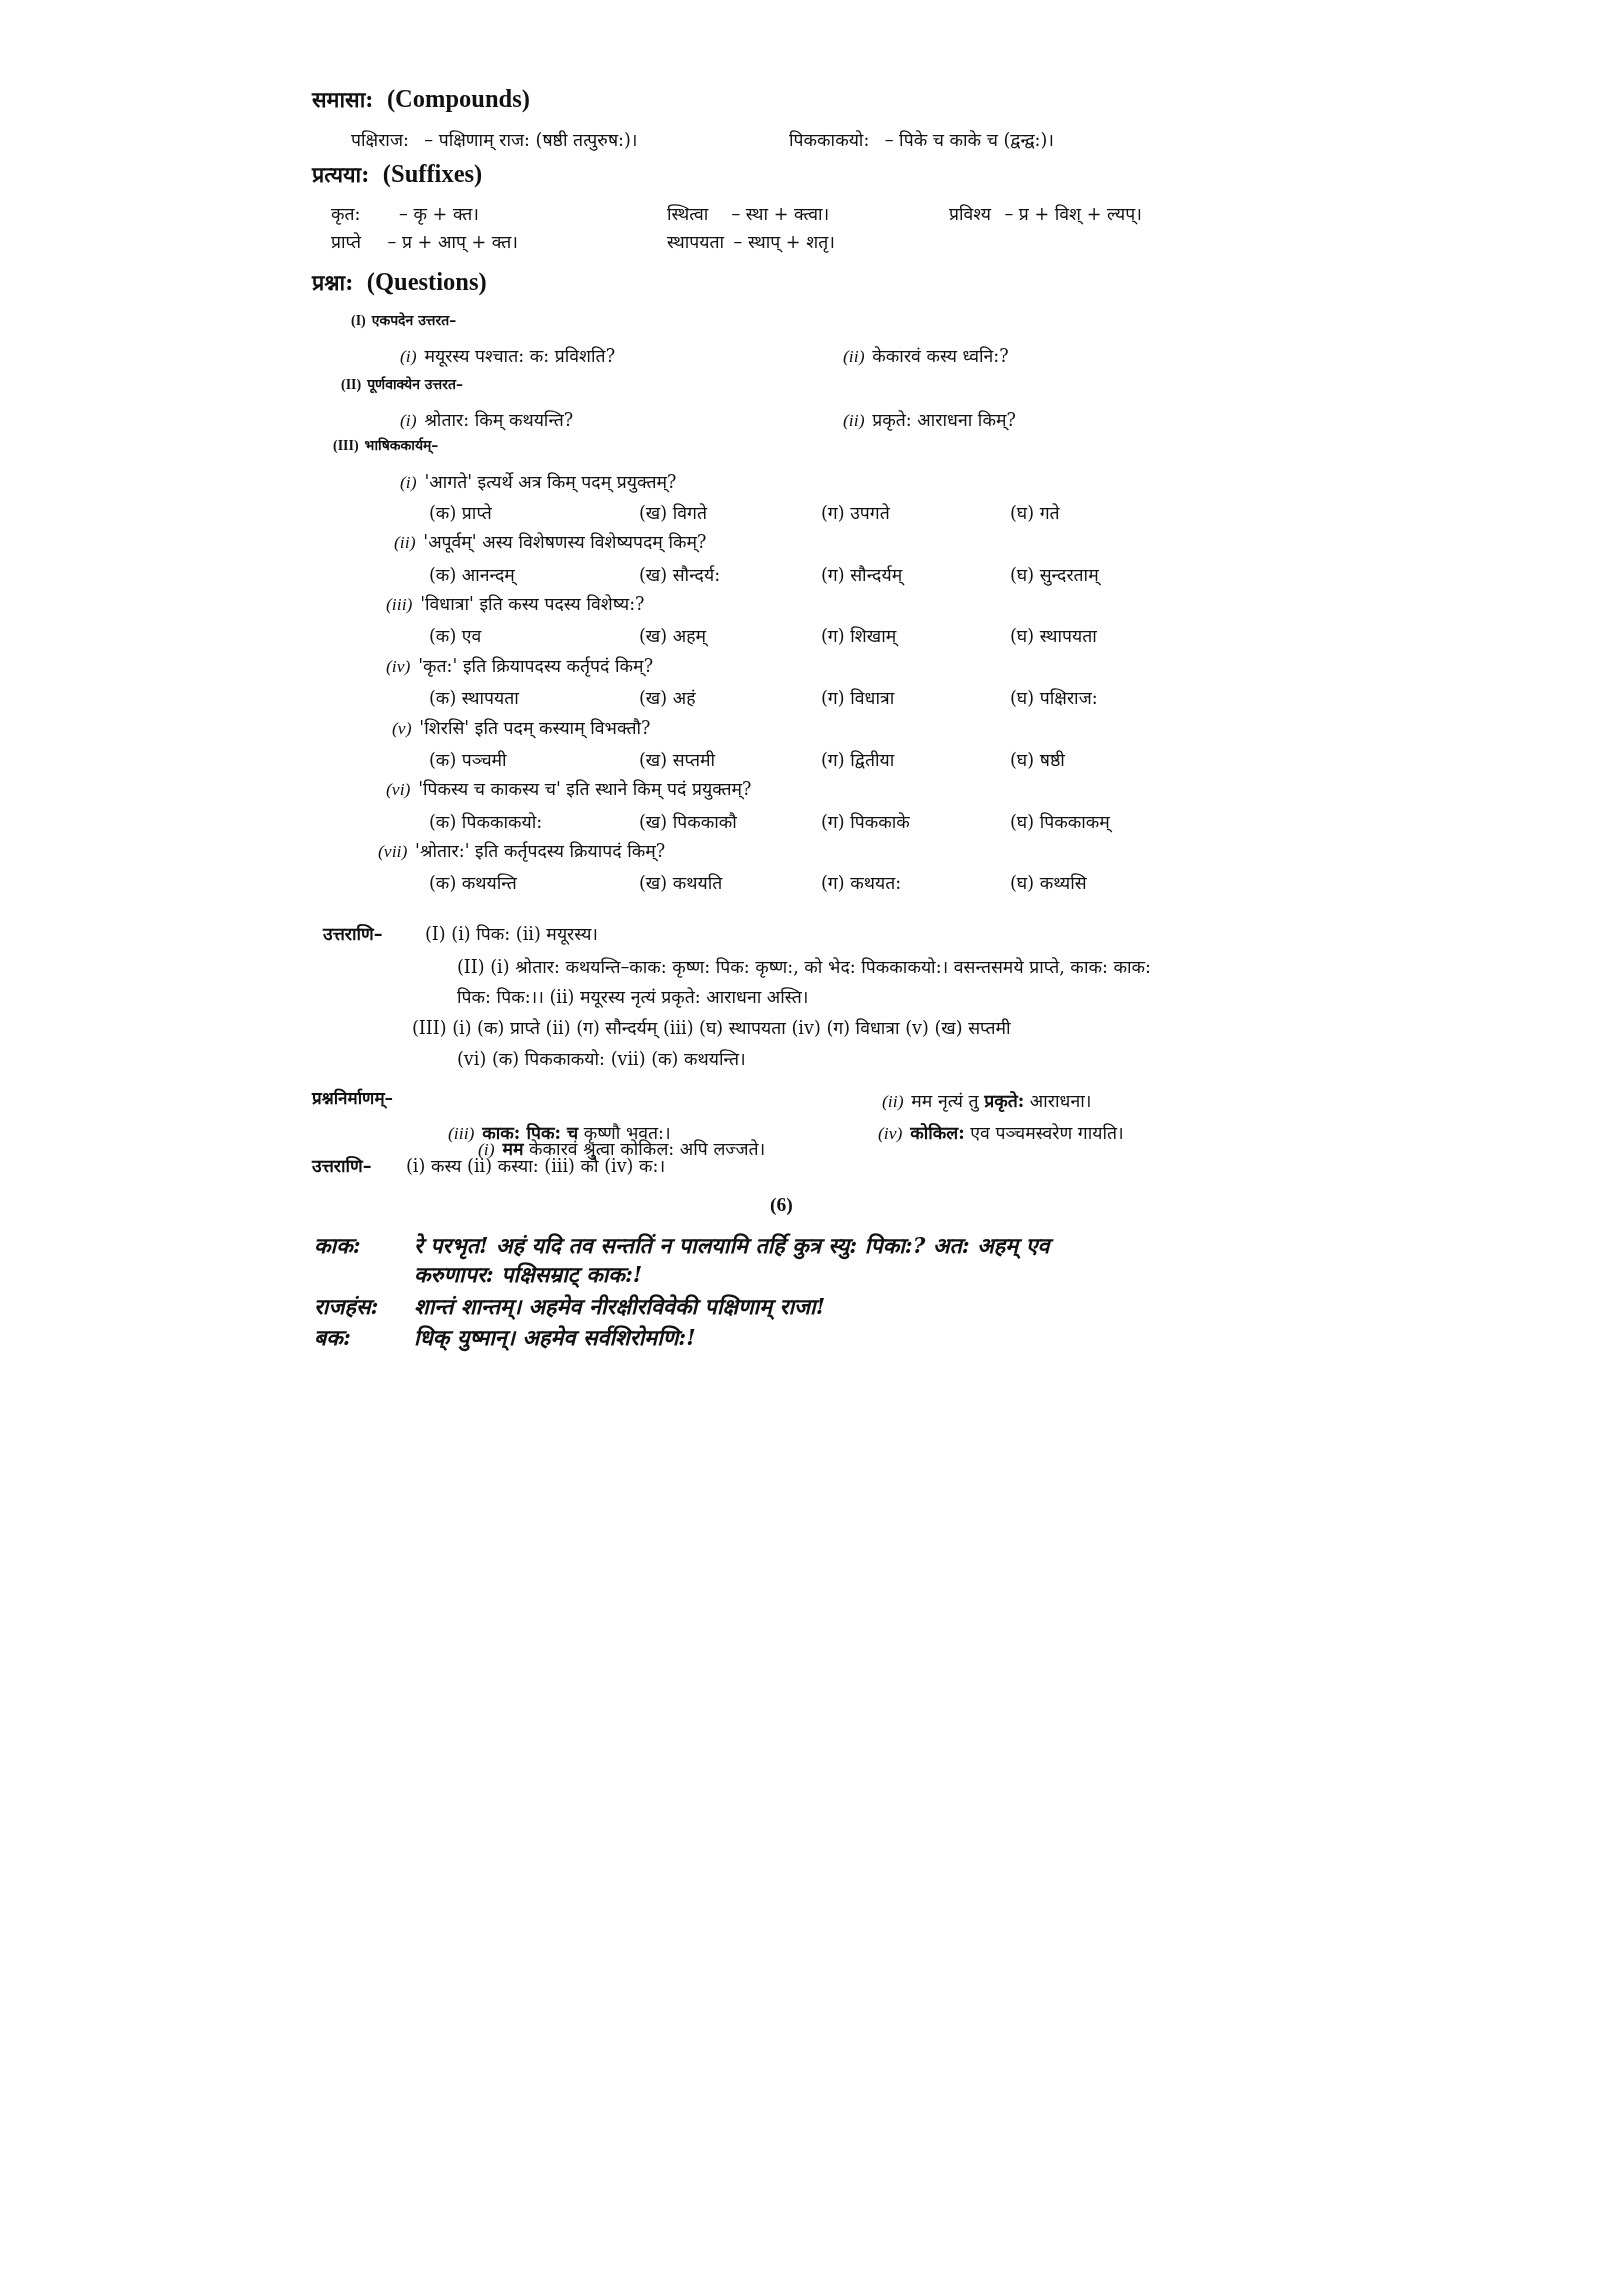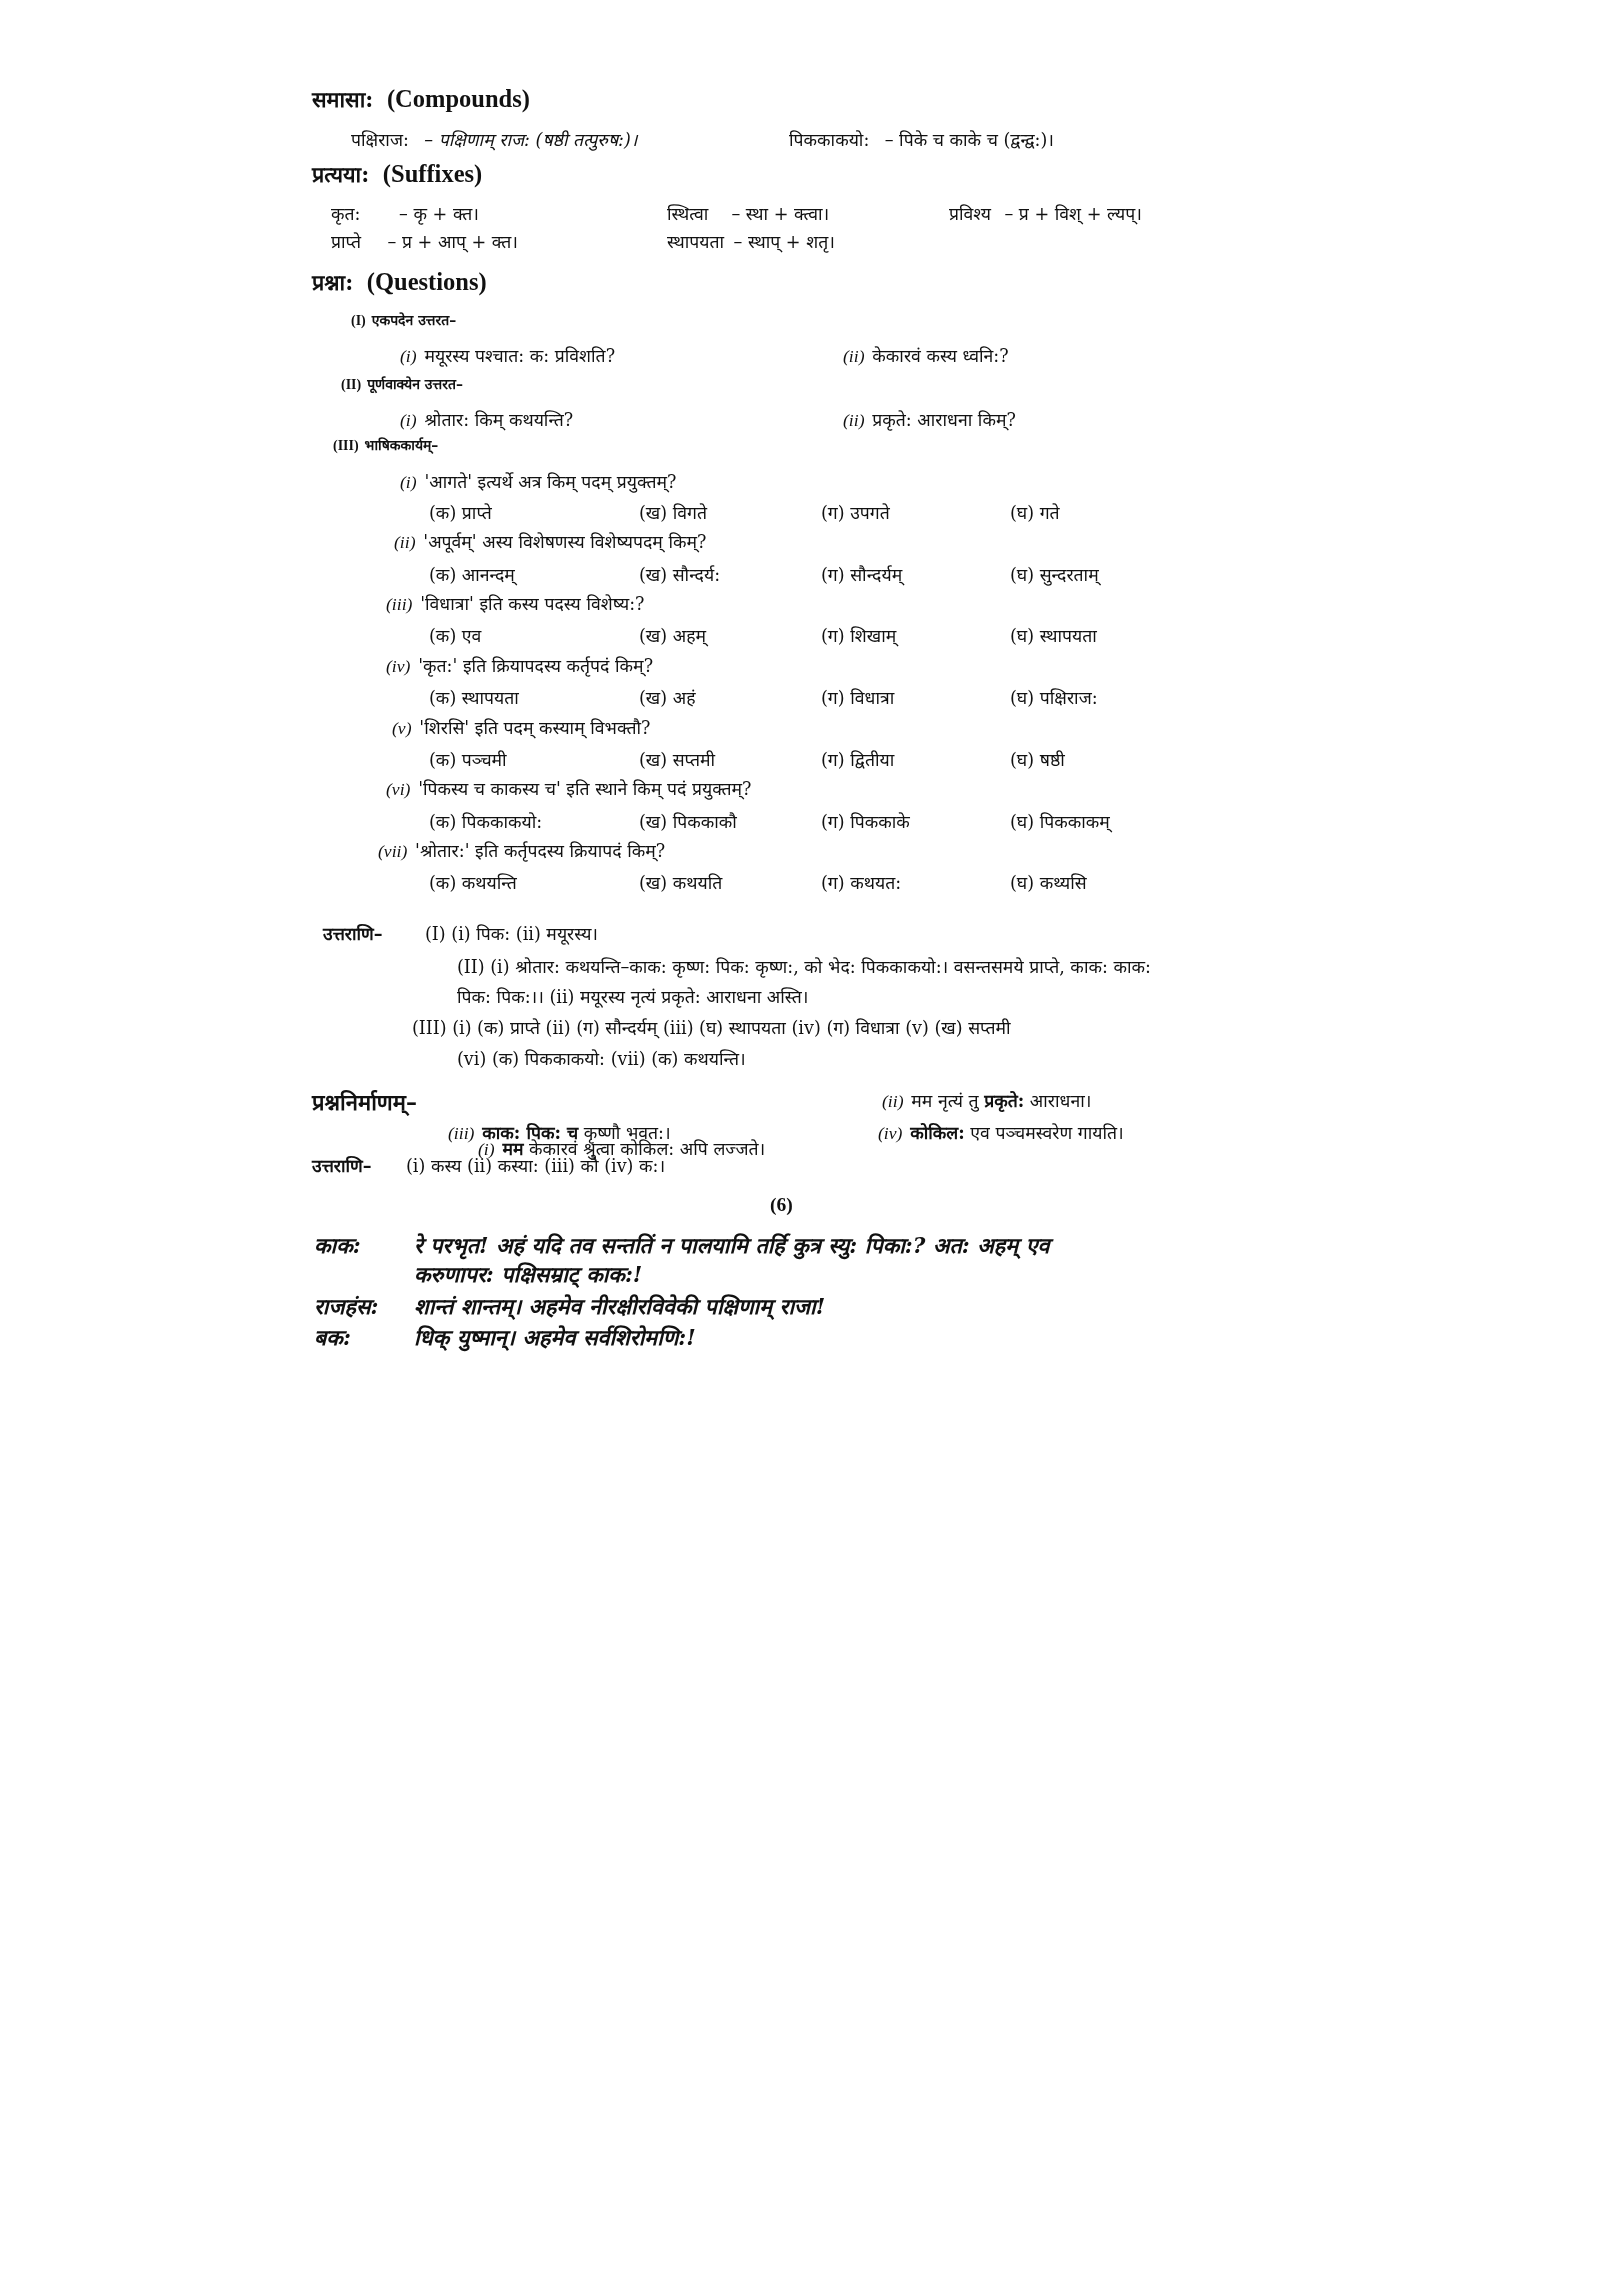"– पक्षिणाम् राज: (षष्ठी तत्पुरुष:)।" span { font-style: italic -> none }
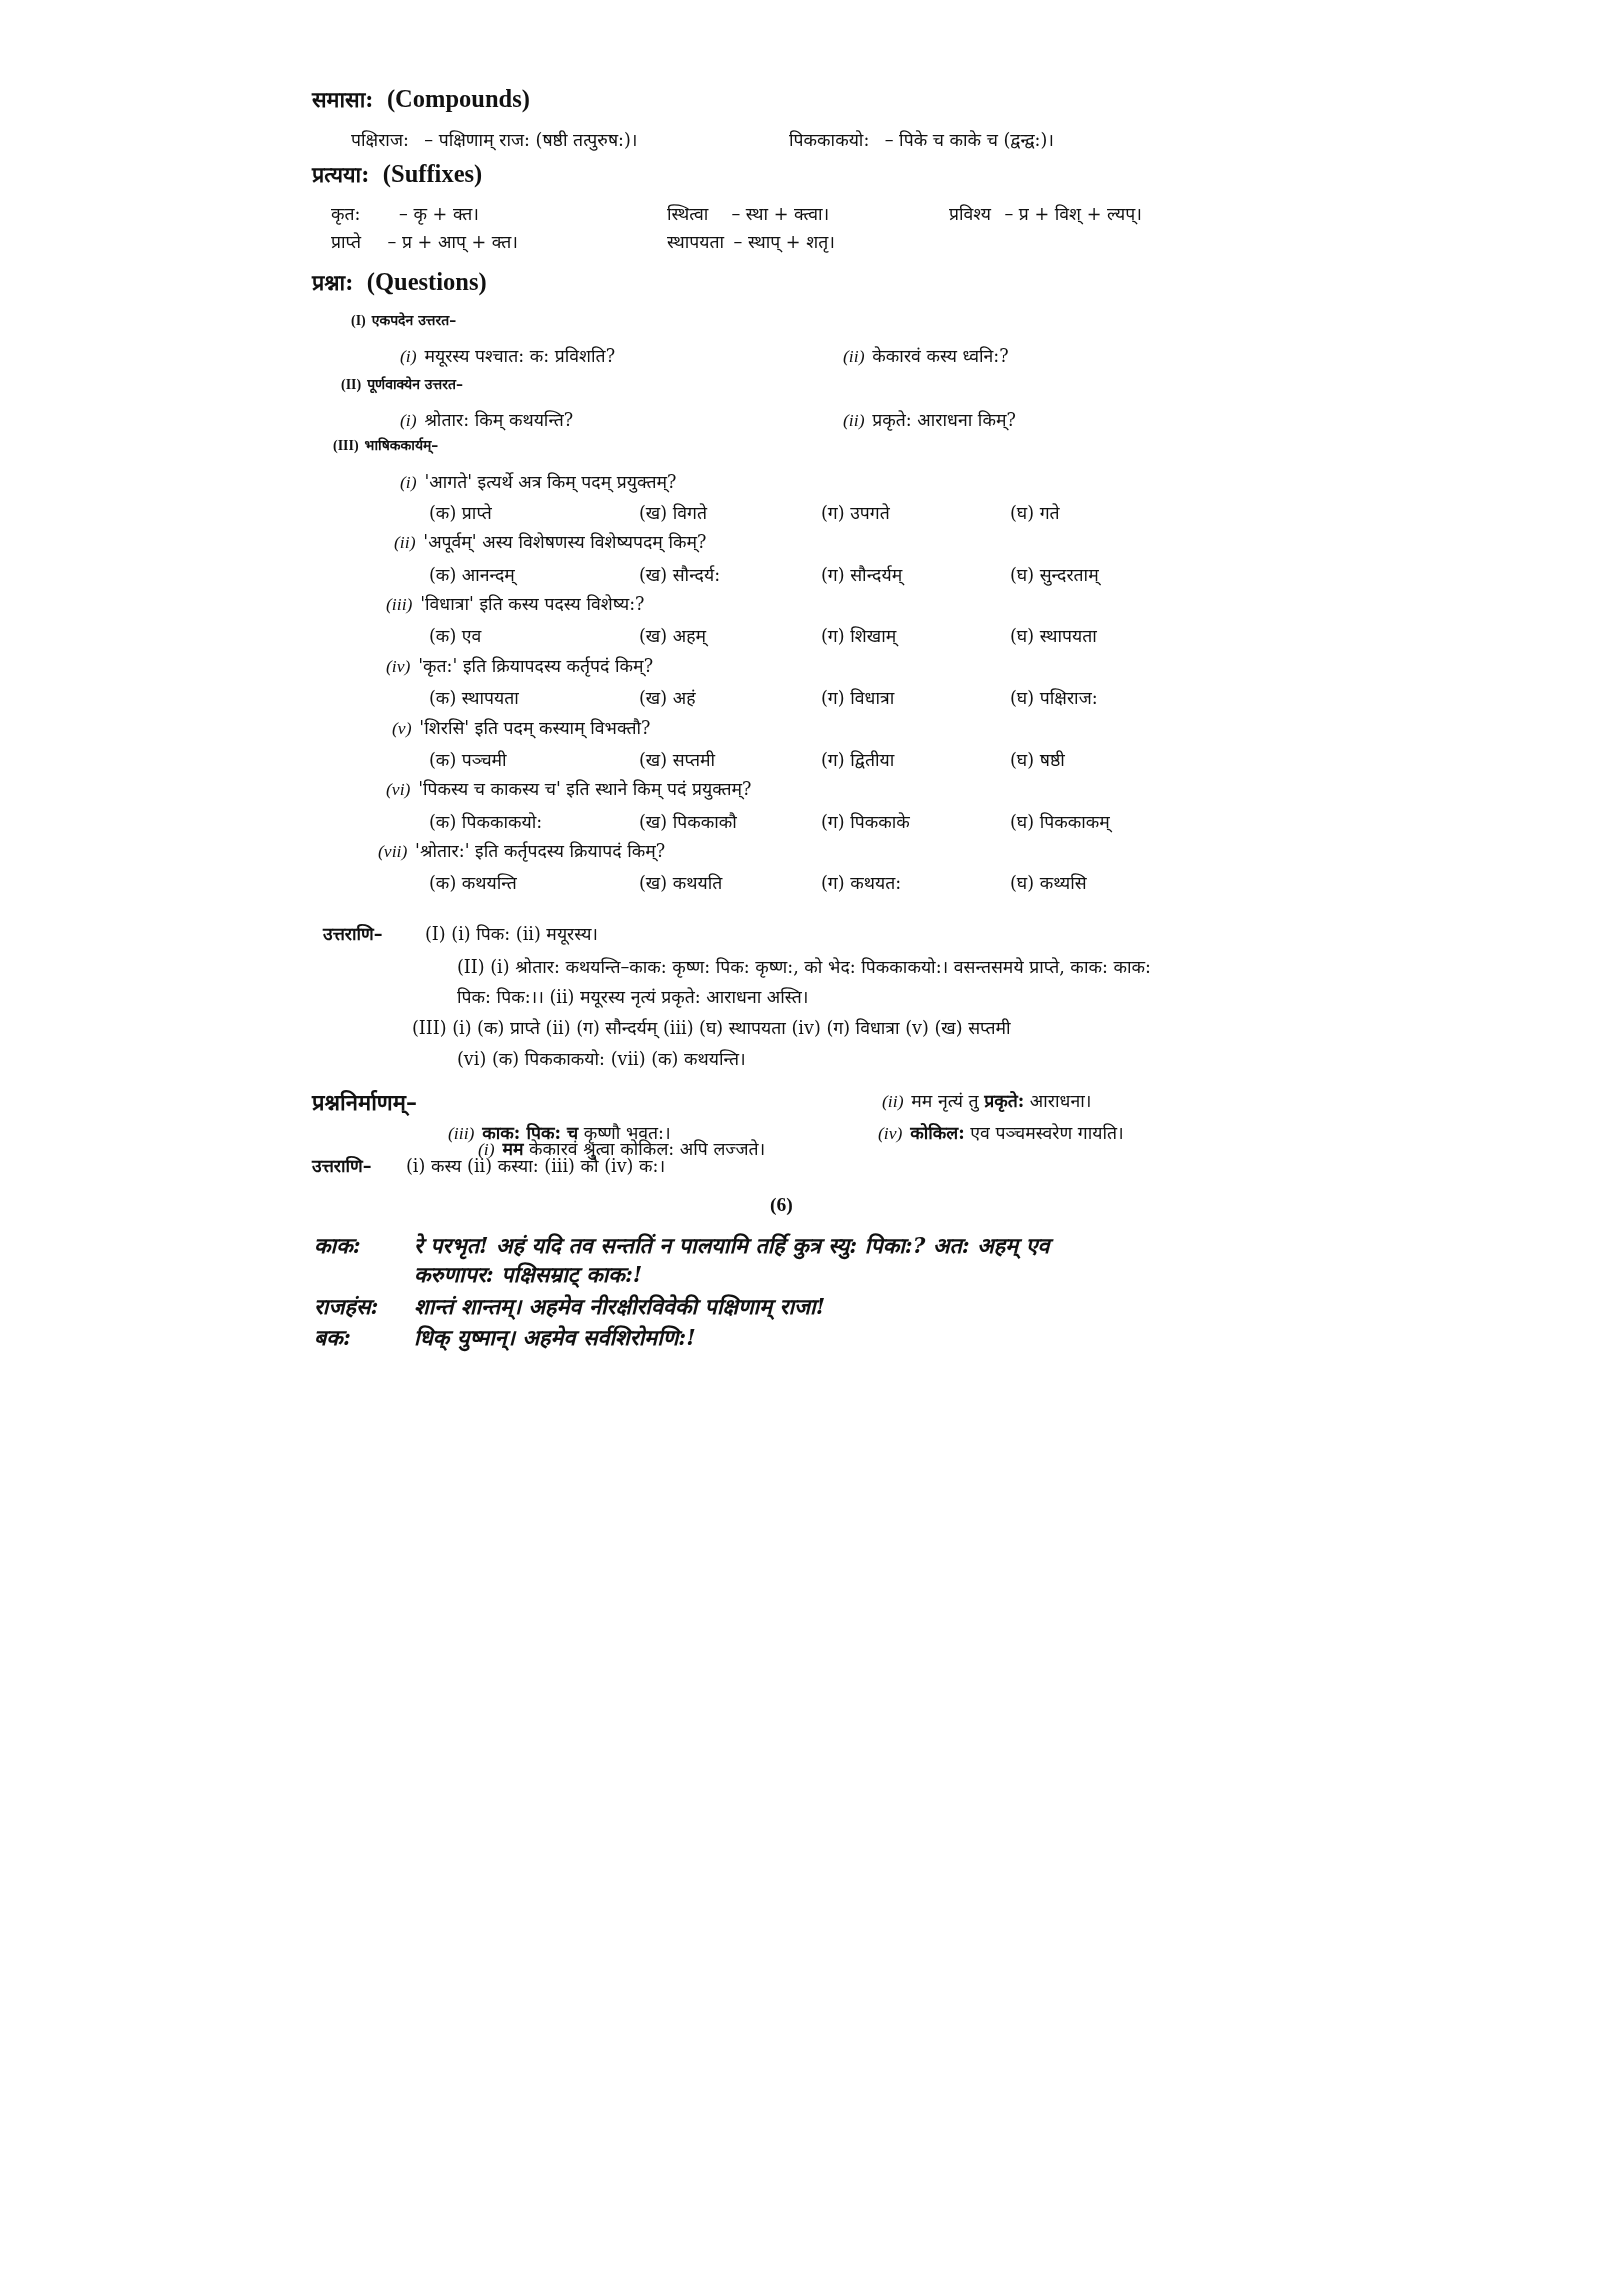"प्रश्ननिर्माणम्–" div.abs { font-size: 22px -> 17px }
